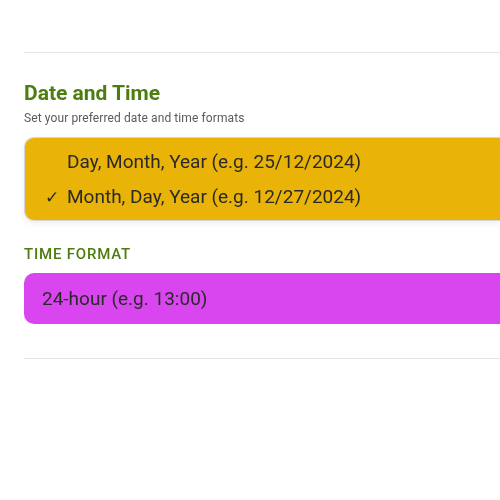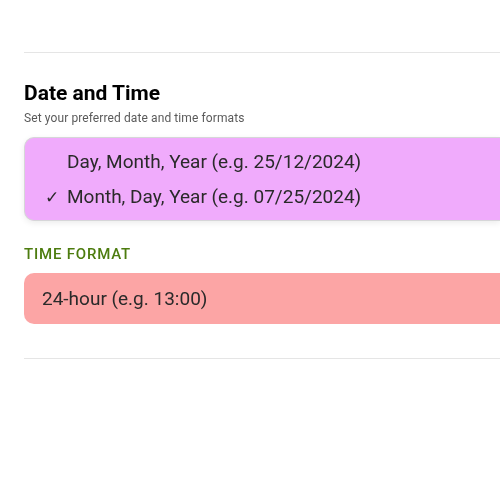"Date and Time" .section-title { color: #000000 -> #4d7c0f }
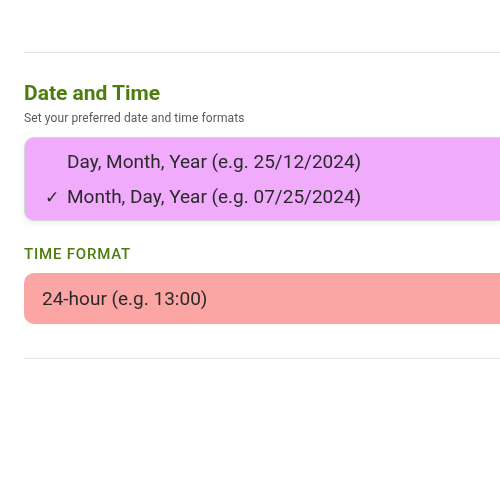"Day, Month, Year (e.g. 25/12/2024)" .dropdown-list { background: #f0abfc -> #eab308 }
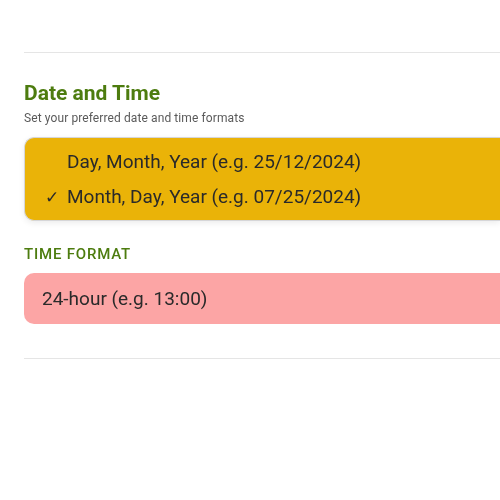"Month, Day, Year (e.g. 07/25/2024)" span { text: 07/25/2024 -> 12/27/2024 }
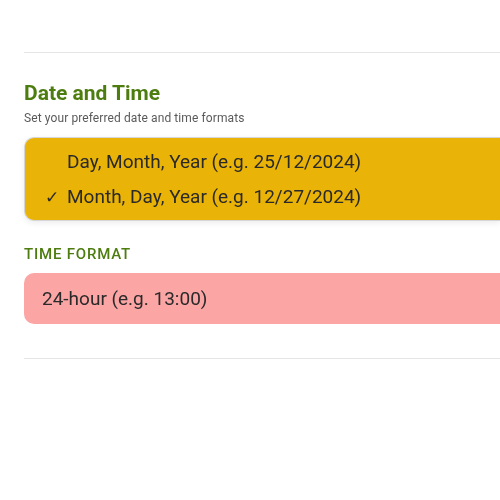"24-hour (e.g. 13:00)" .select-box { background: #fca5a5 -> #d946ef }
